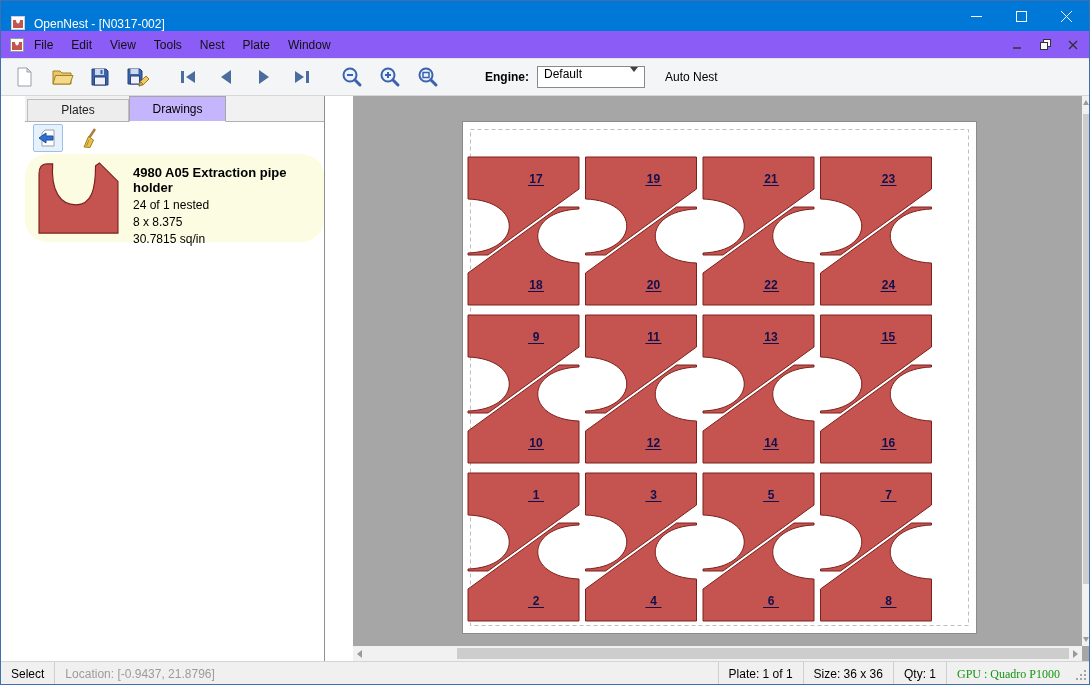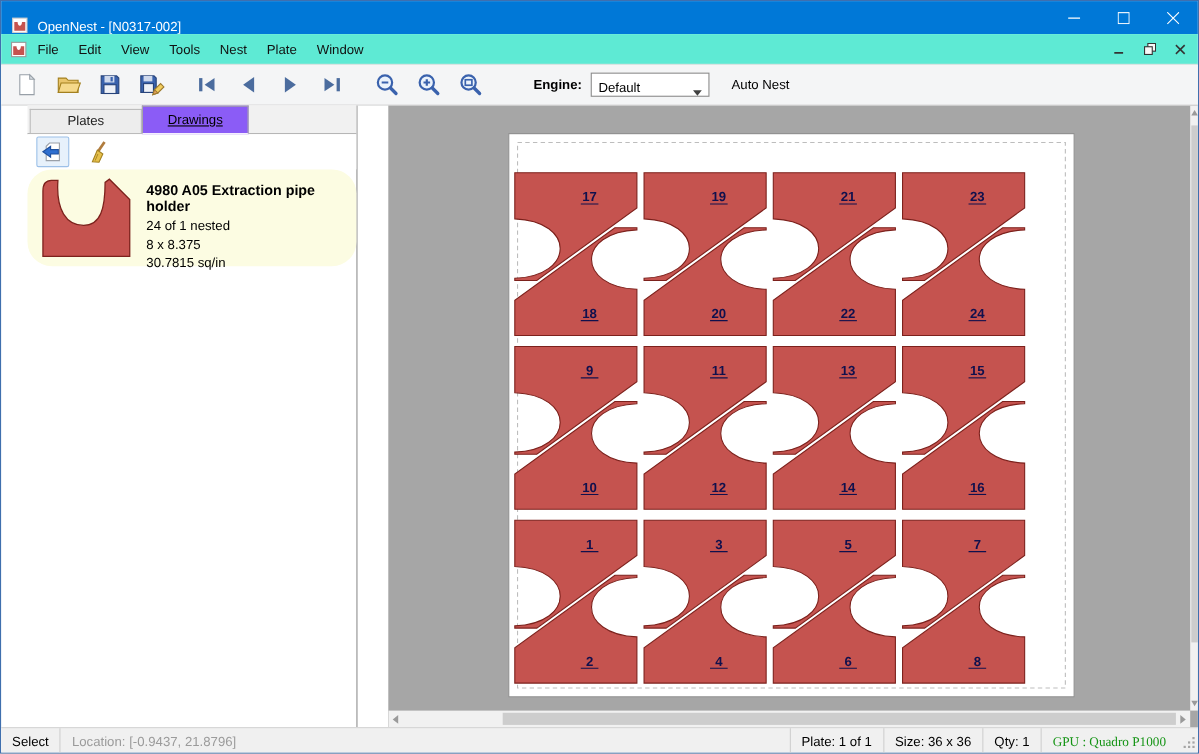"File" .menubar { background: #5eead4 -> #8b5cf6 }
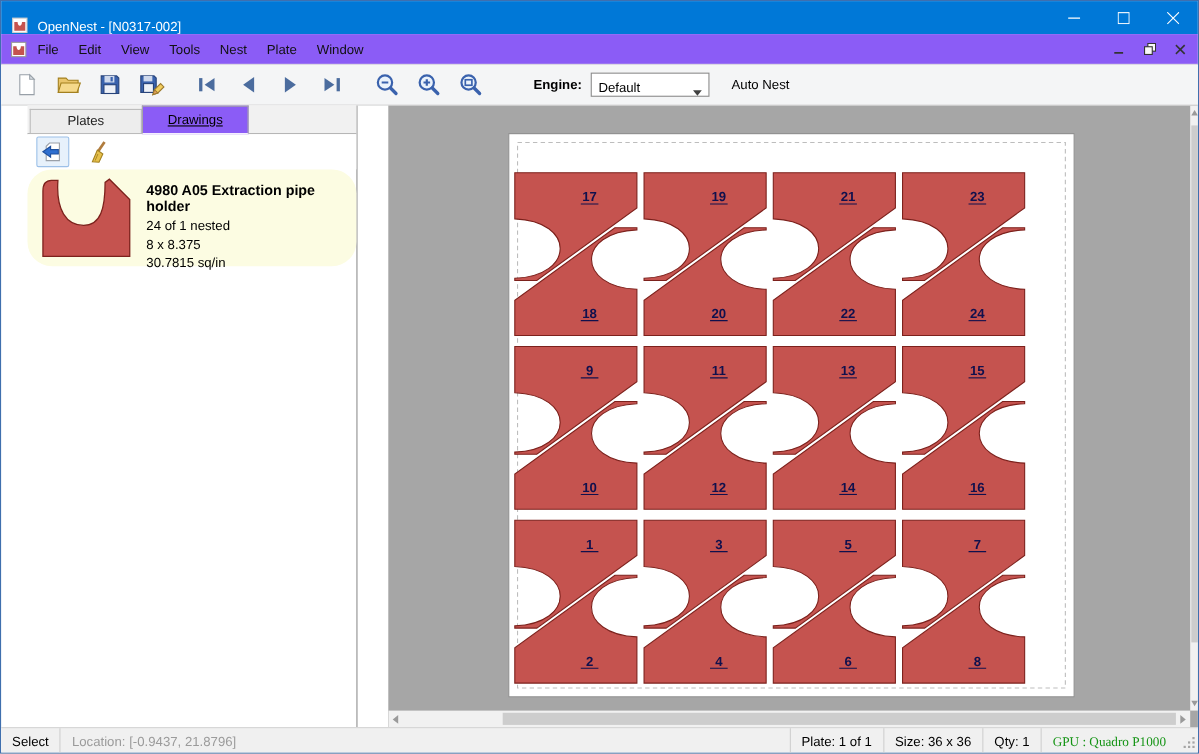"Default" .combo { align-items: flex-end -> flex-start }
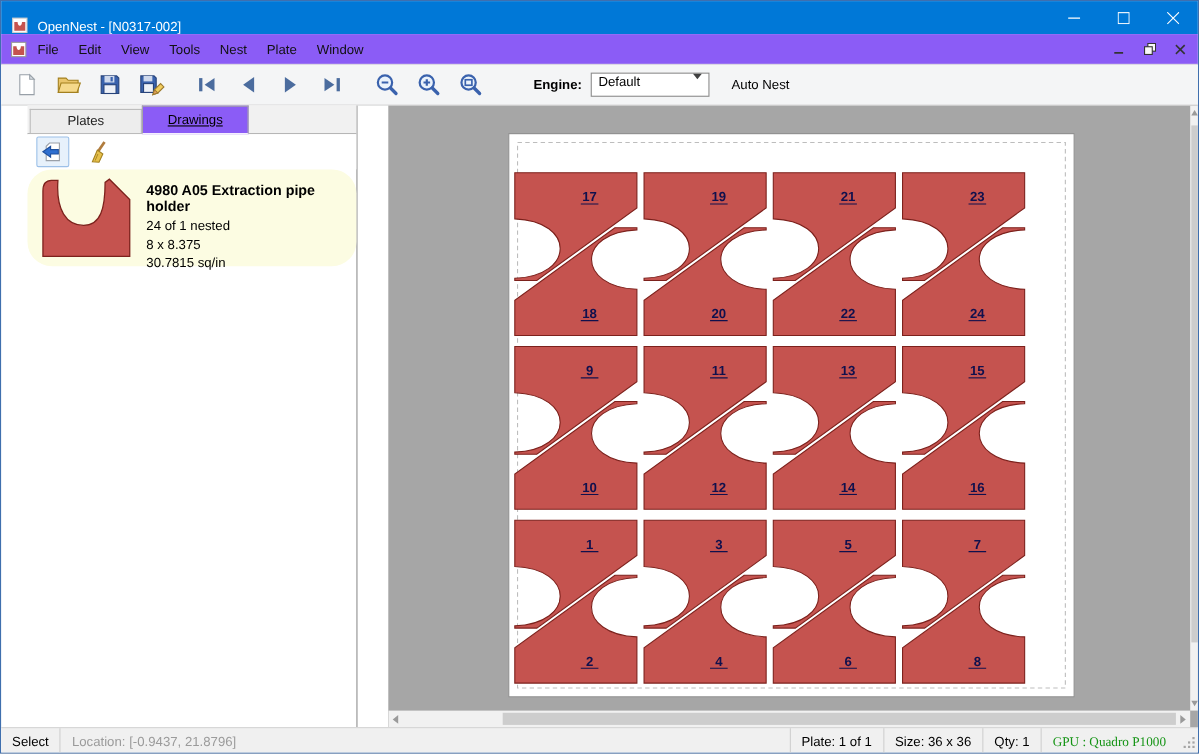"Drawings" .tab.active { background: #8b5cf6 -> #c4b5fd; text-decoration: underline -> none }
